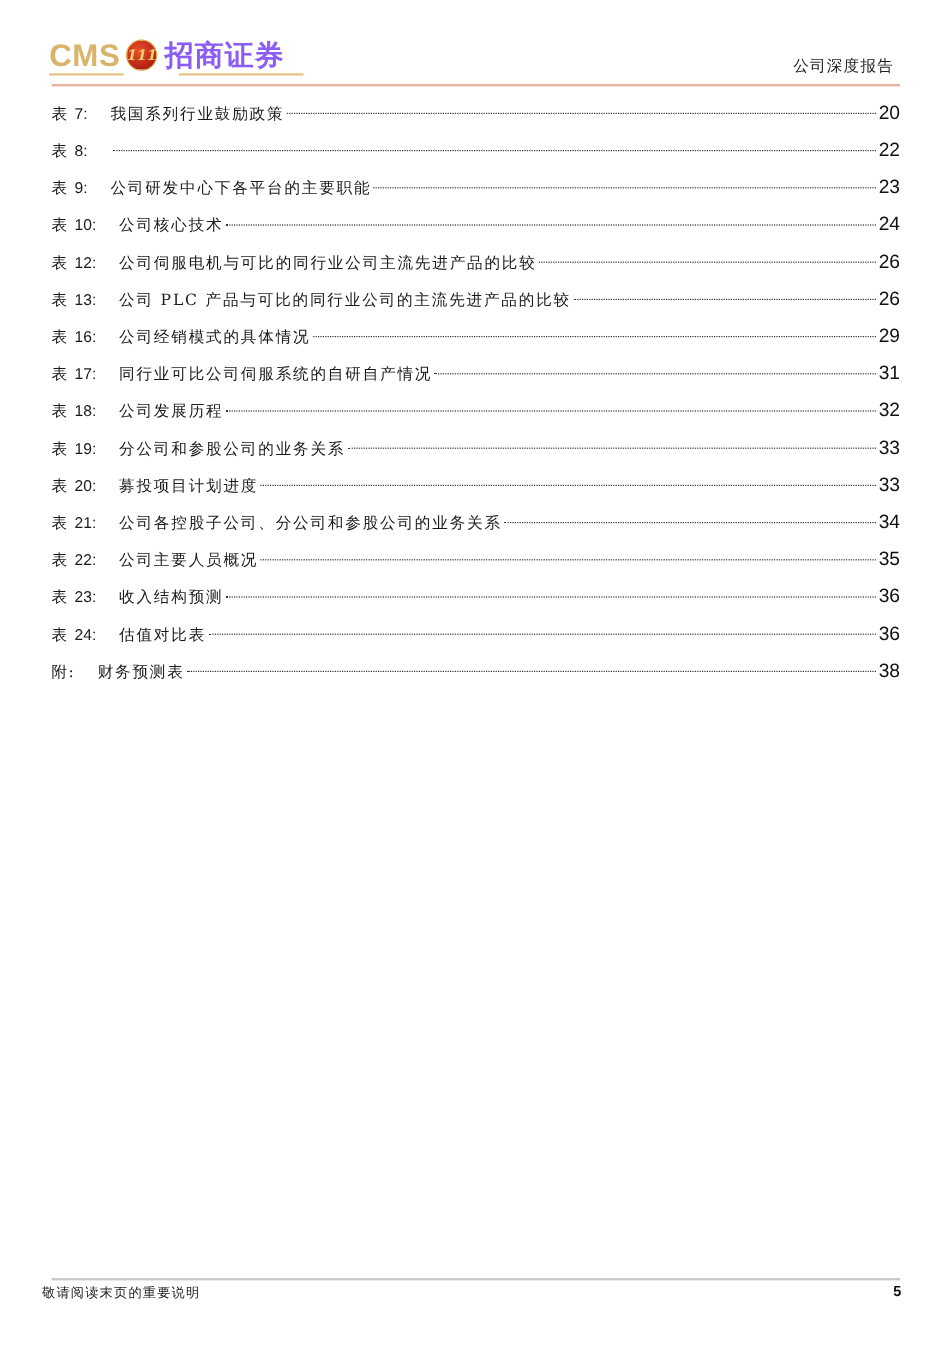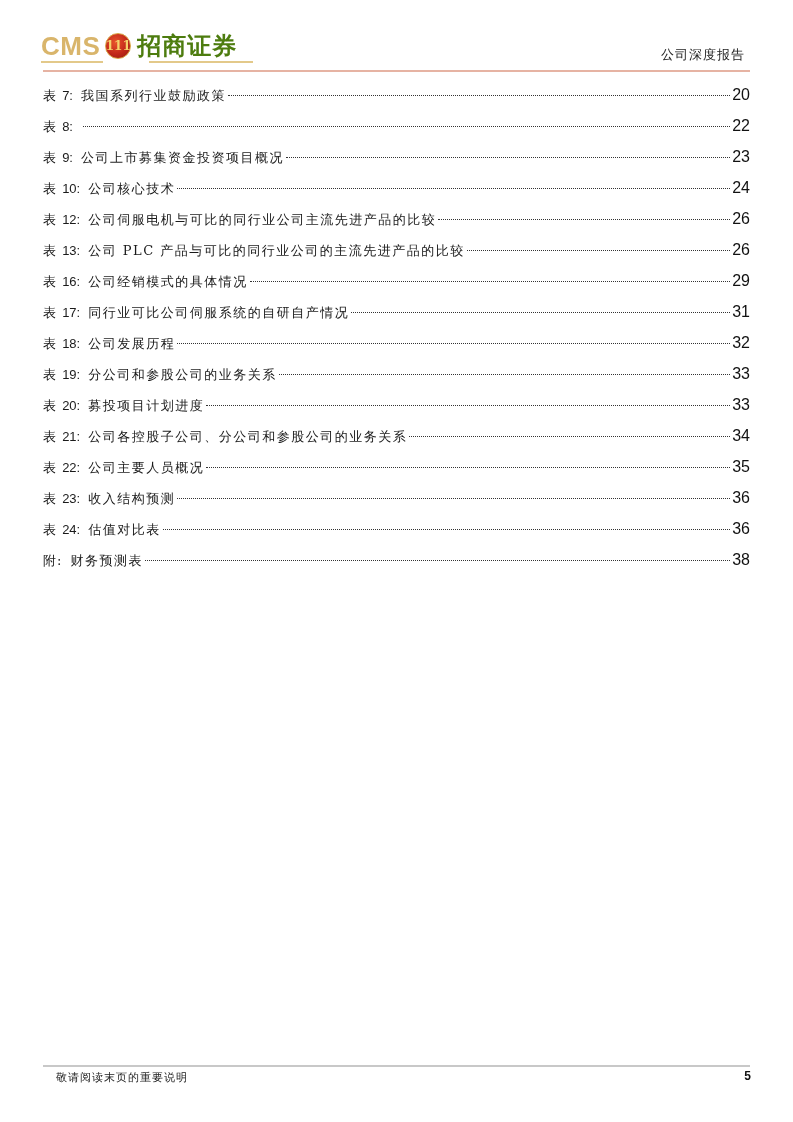"111" .logo-badge { font-style: none -> italic }
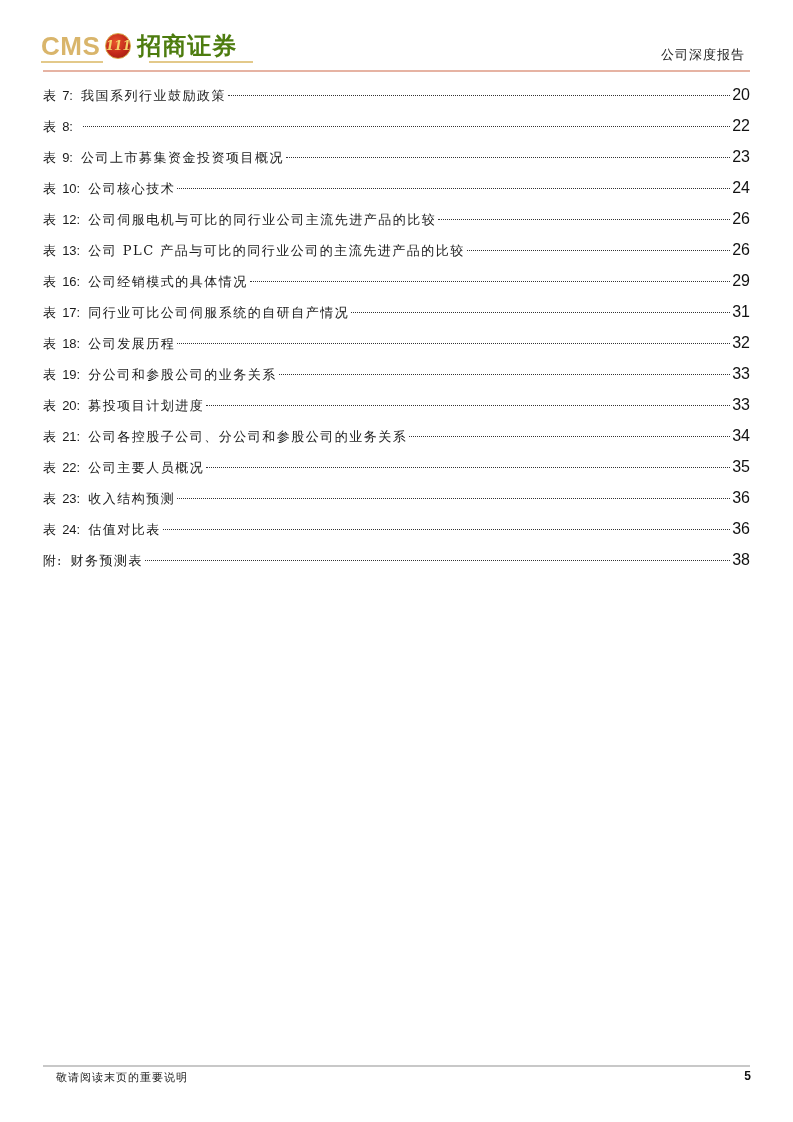"招商证券" .logo-cn { color: #4d7c0f -> #8b5cf6 }
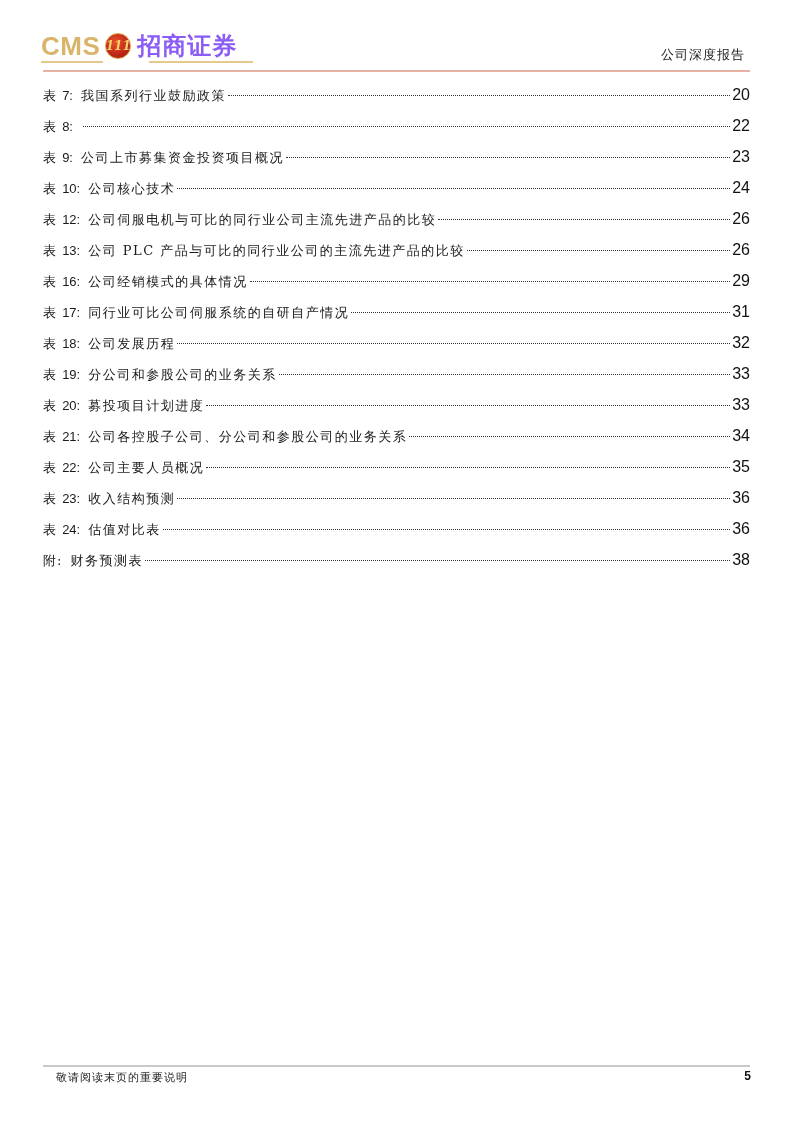"表 7:" .toc-prefix { margin-right: 8px -> 19px }
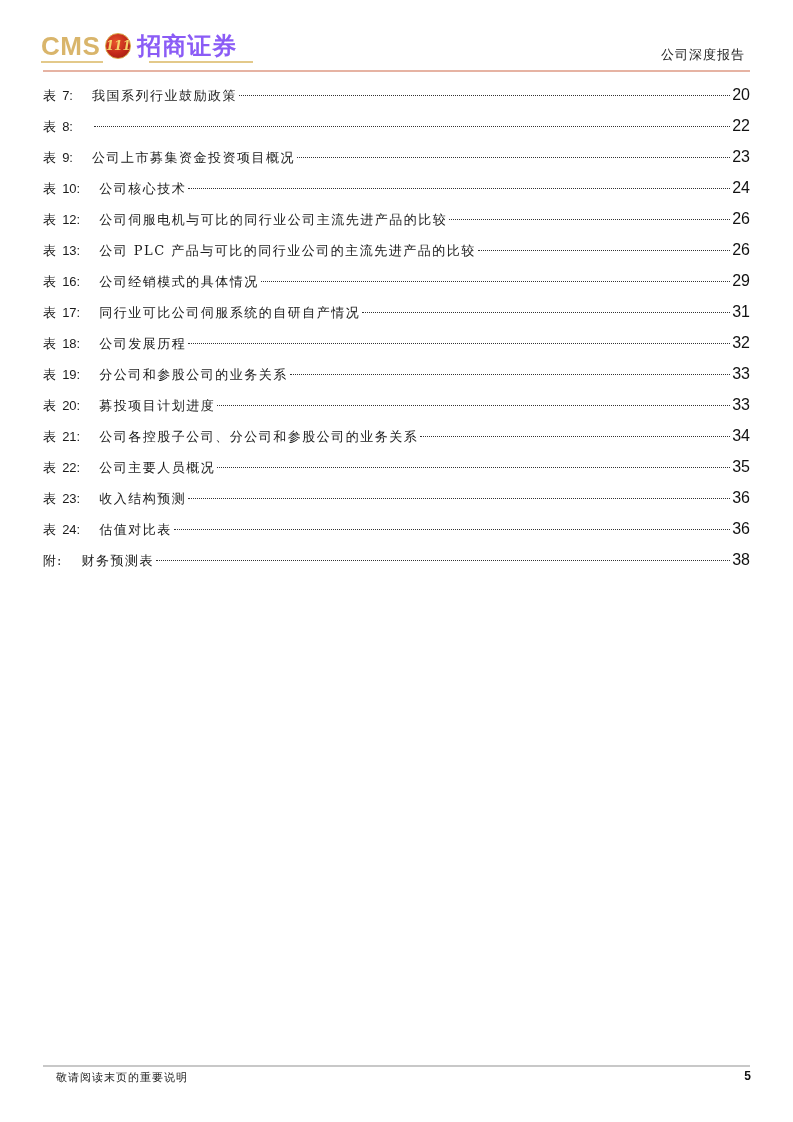"公司上市募集资金投资项目概况" span.toc-label { text: 上市募集资金投资项目概况 -> 研发中心下各平台的主要职能 }
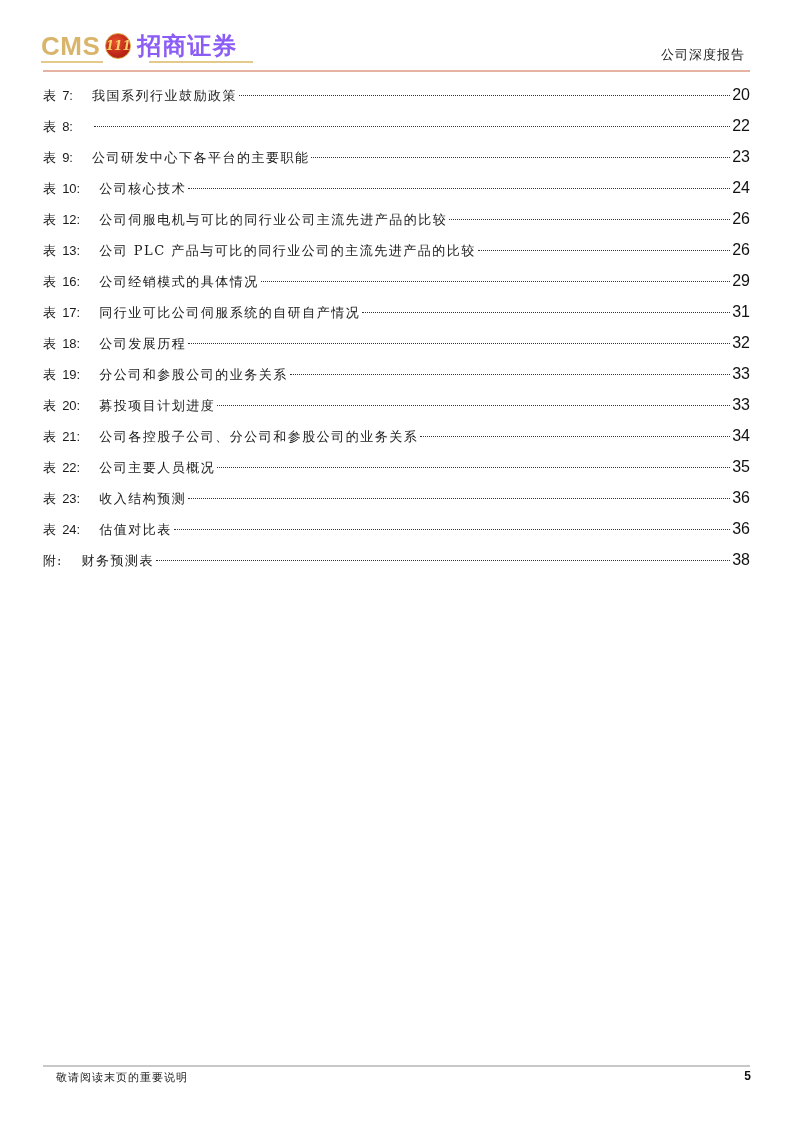"敬请阅读末页的重要说明" .footer-note { left: 56px -> 35px }
